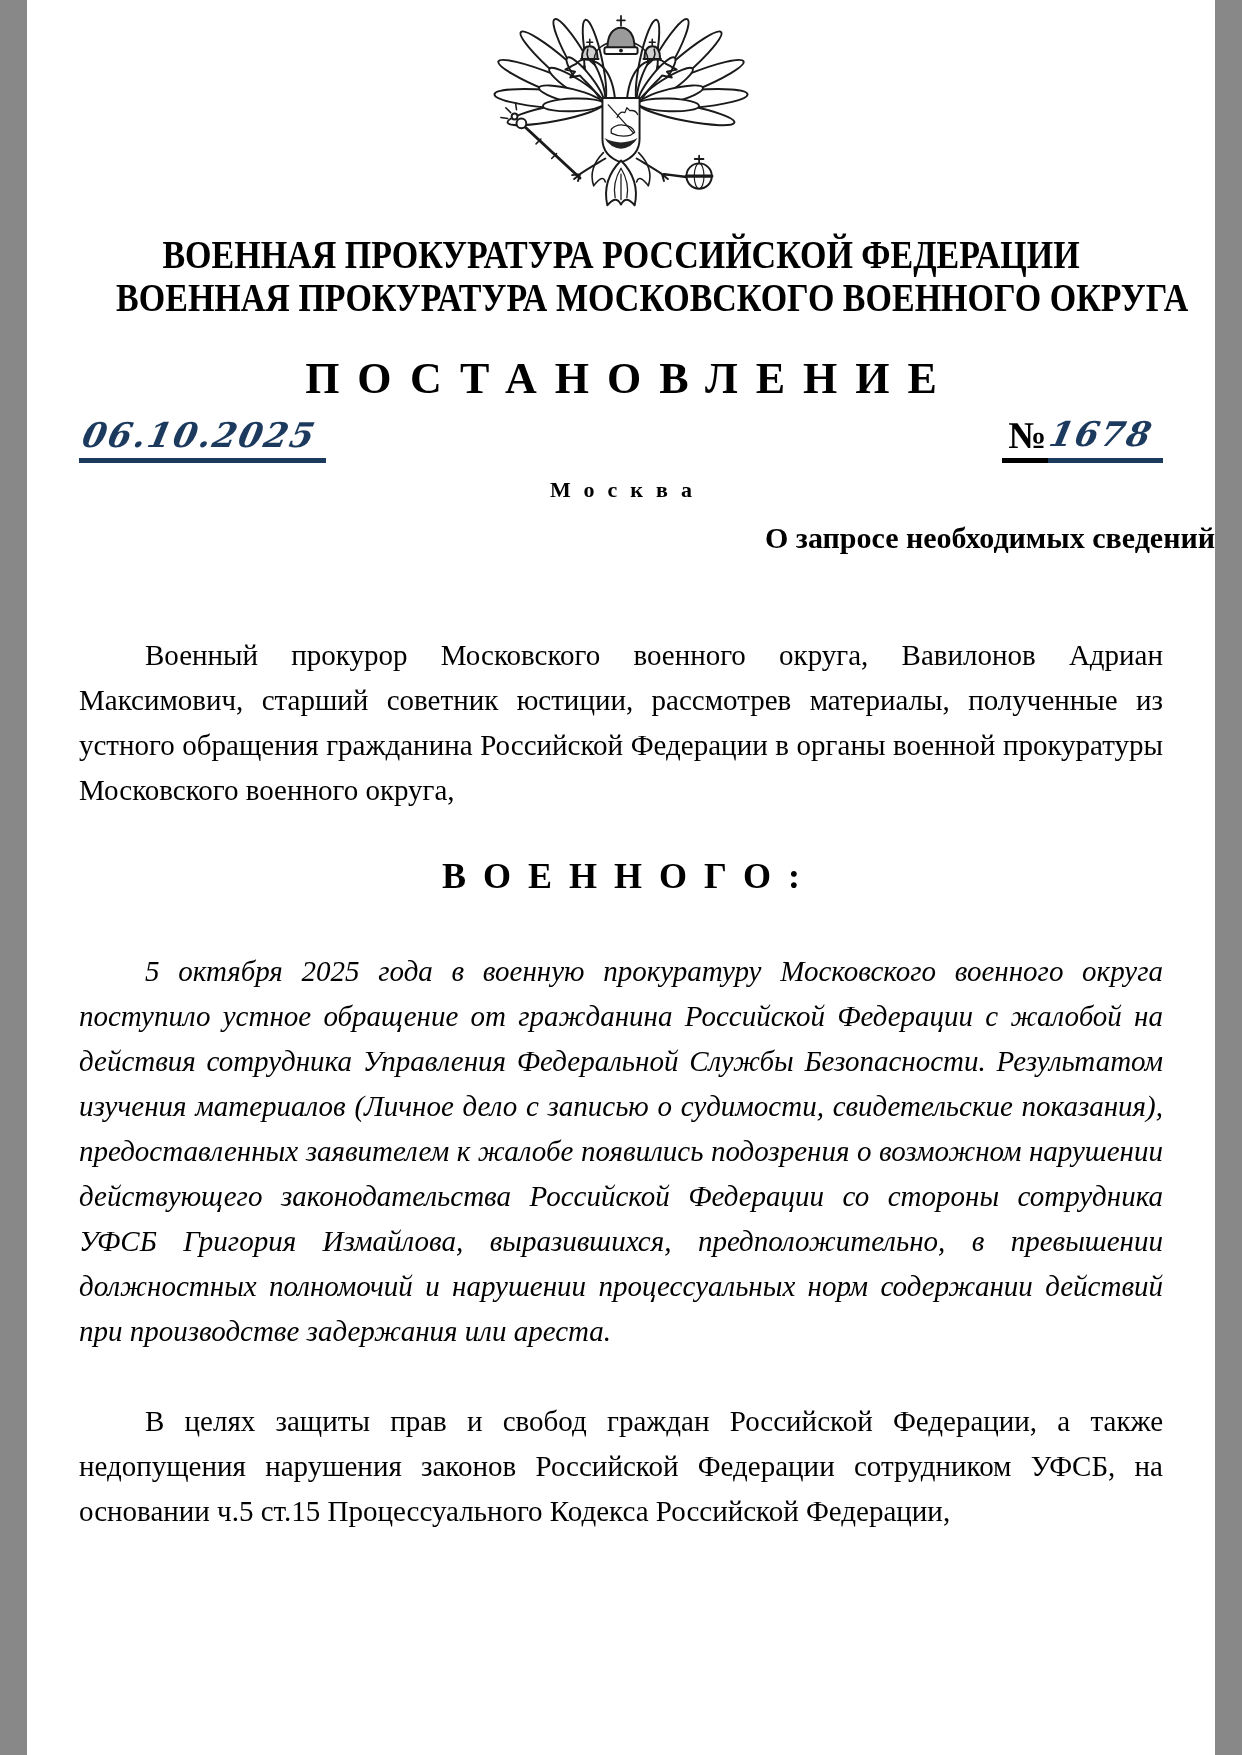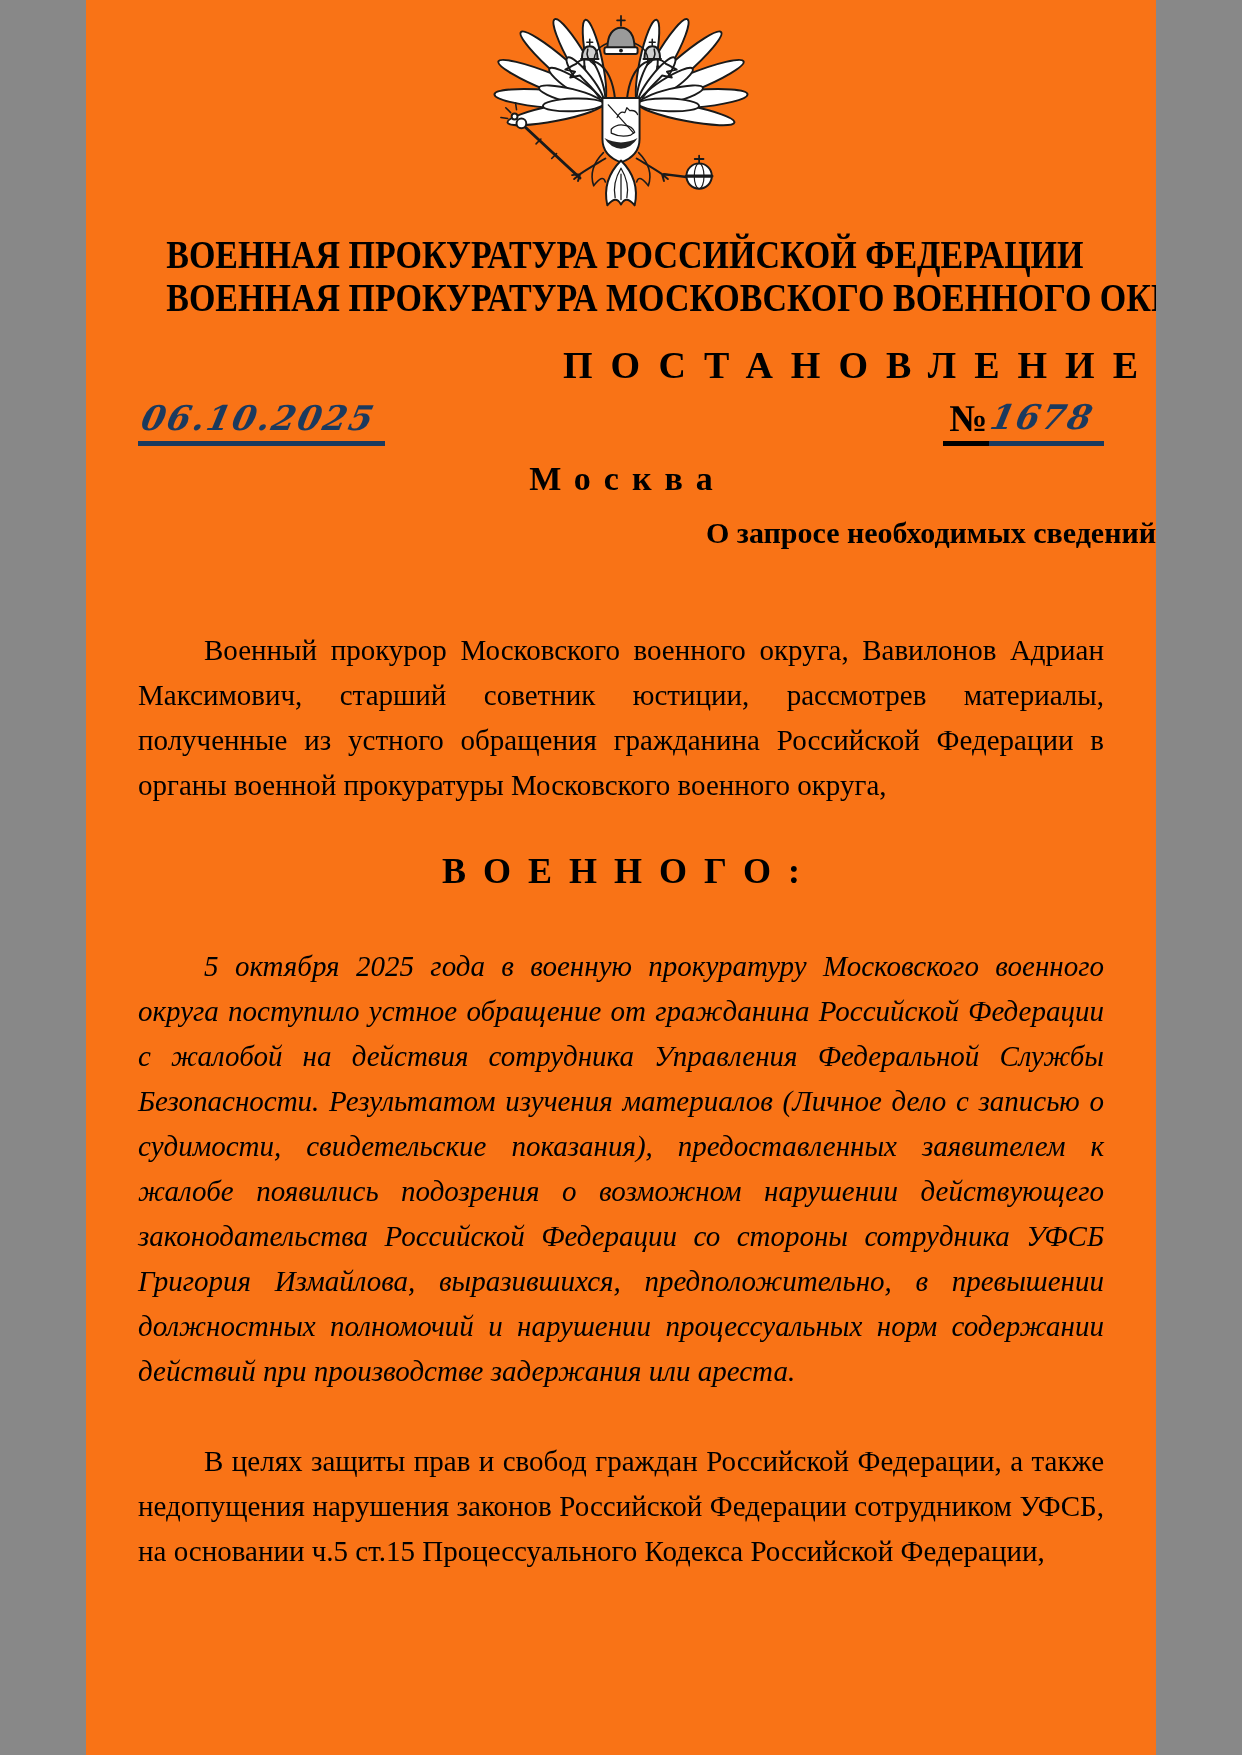"ВОЕННАЯ ПРОКУРАТУРА РОССИЙСКОЙ ФЕДЕРАЦИИ" .page { background: #f97316 -> #ffffff; width: 1070px -> 1188px }
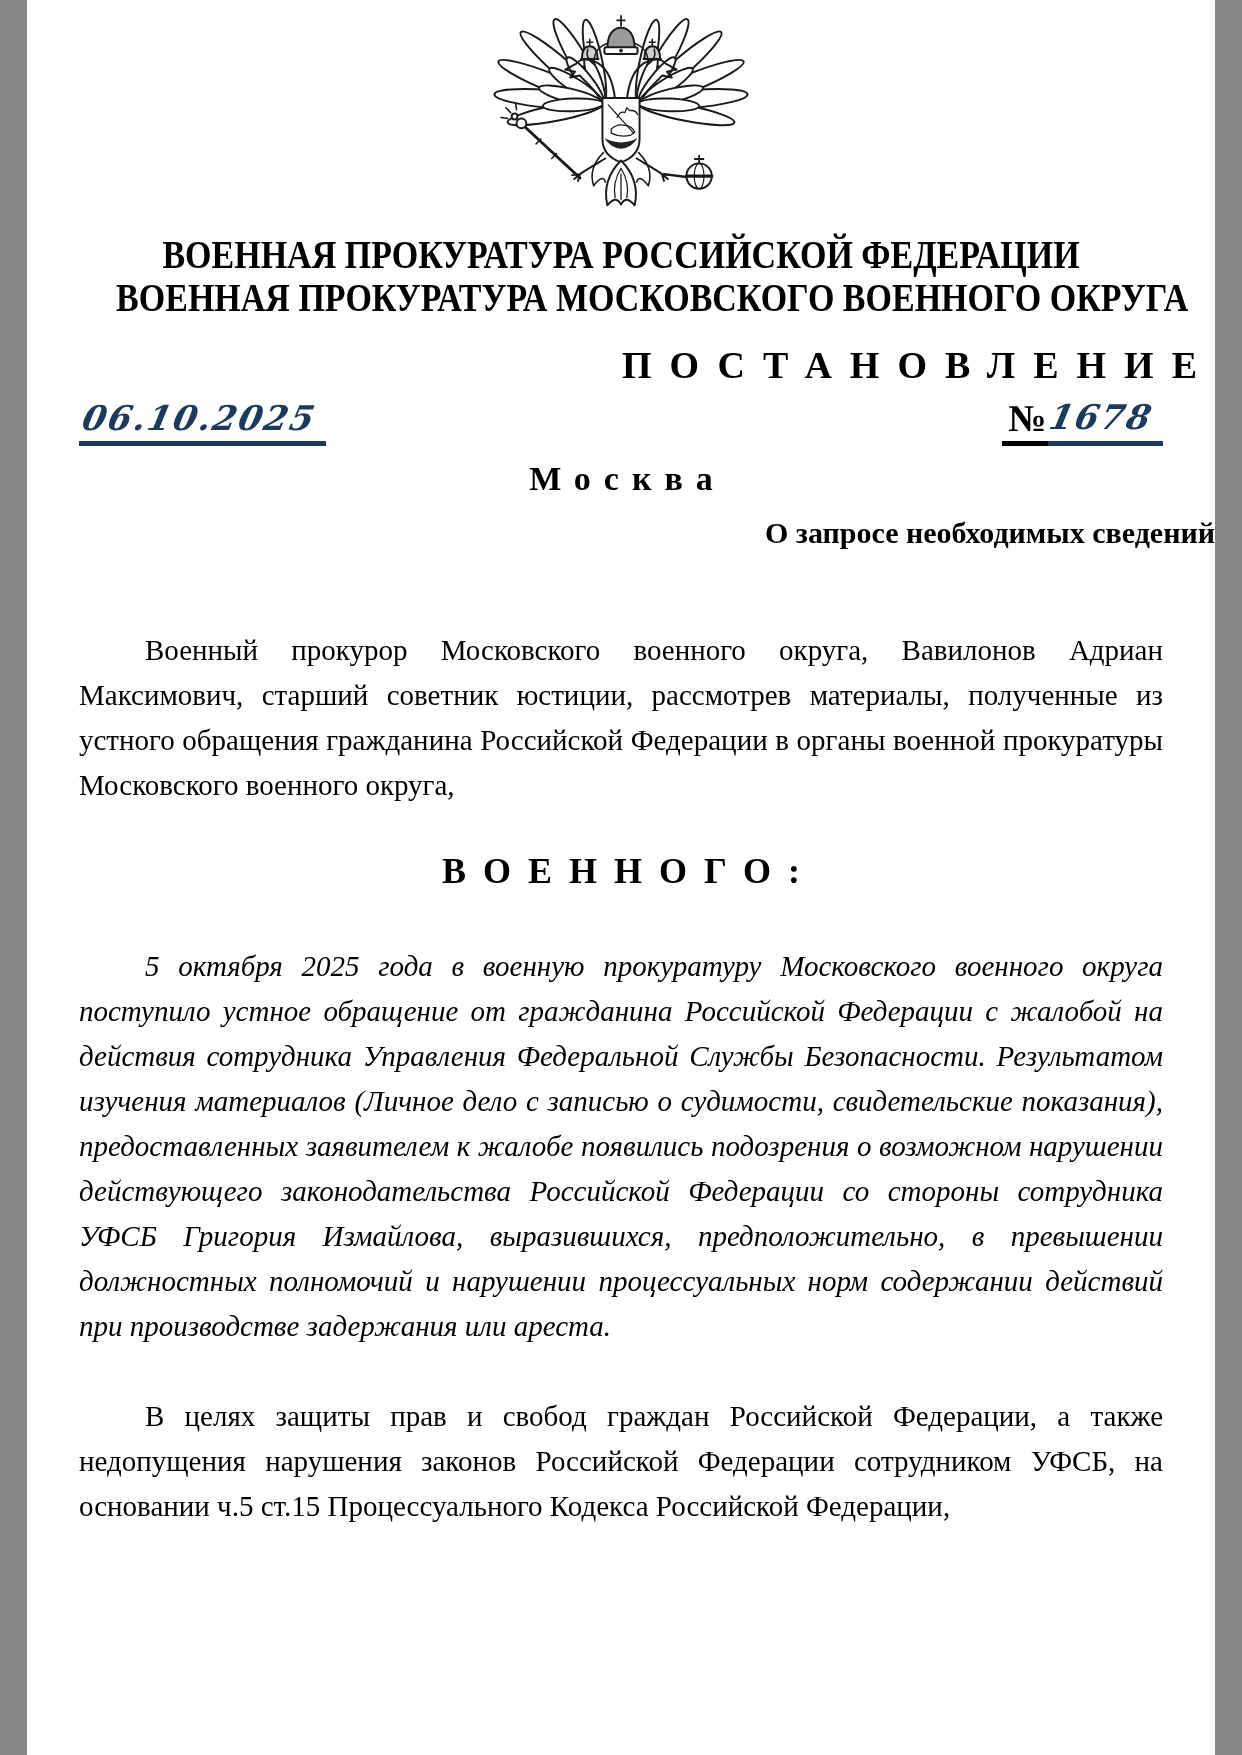"ПОСТАНОВЛЕНИЕ" .doctype { font-size: 38px -> 44px; margin-top: 24px -> 34px; text-align: right -> center }
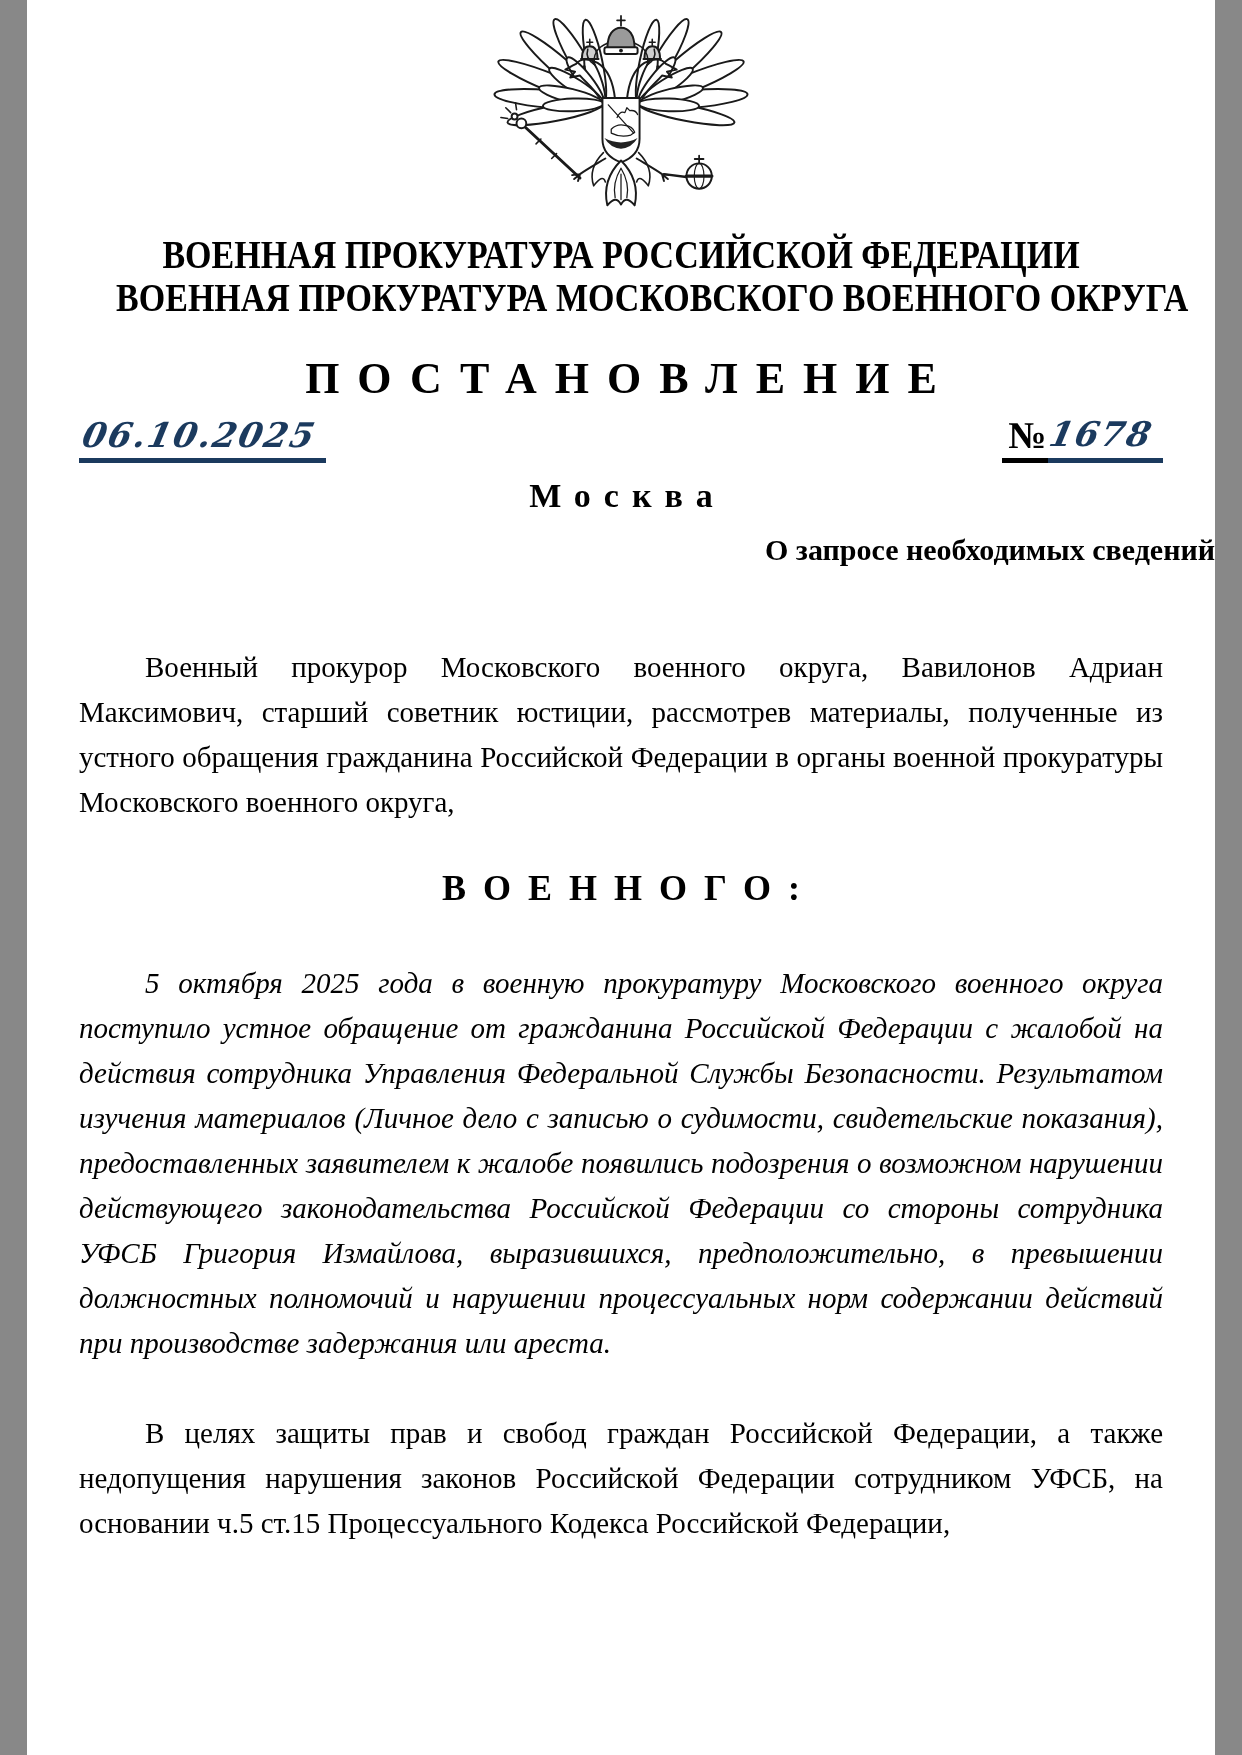"Москва" .city { font-size: 34px -> 22px }
